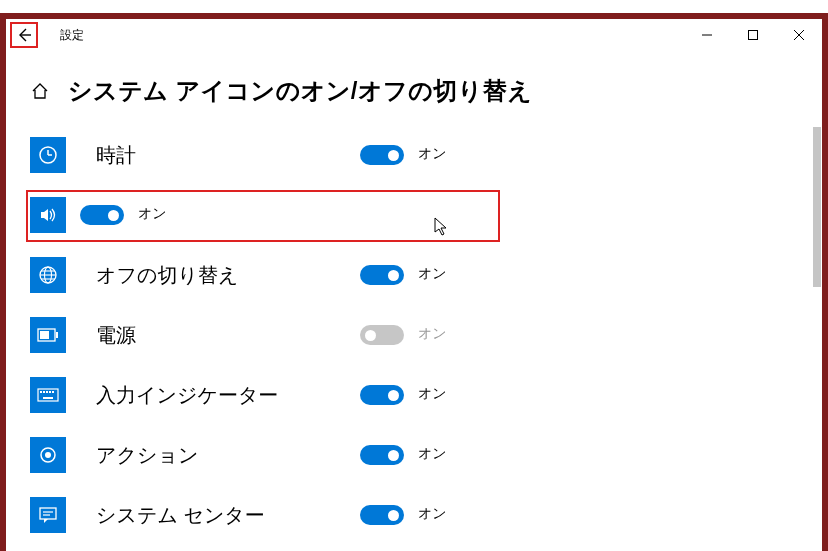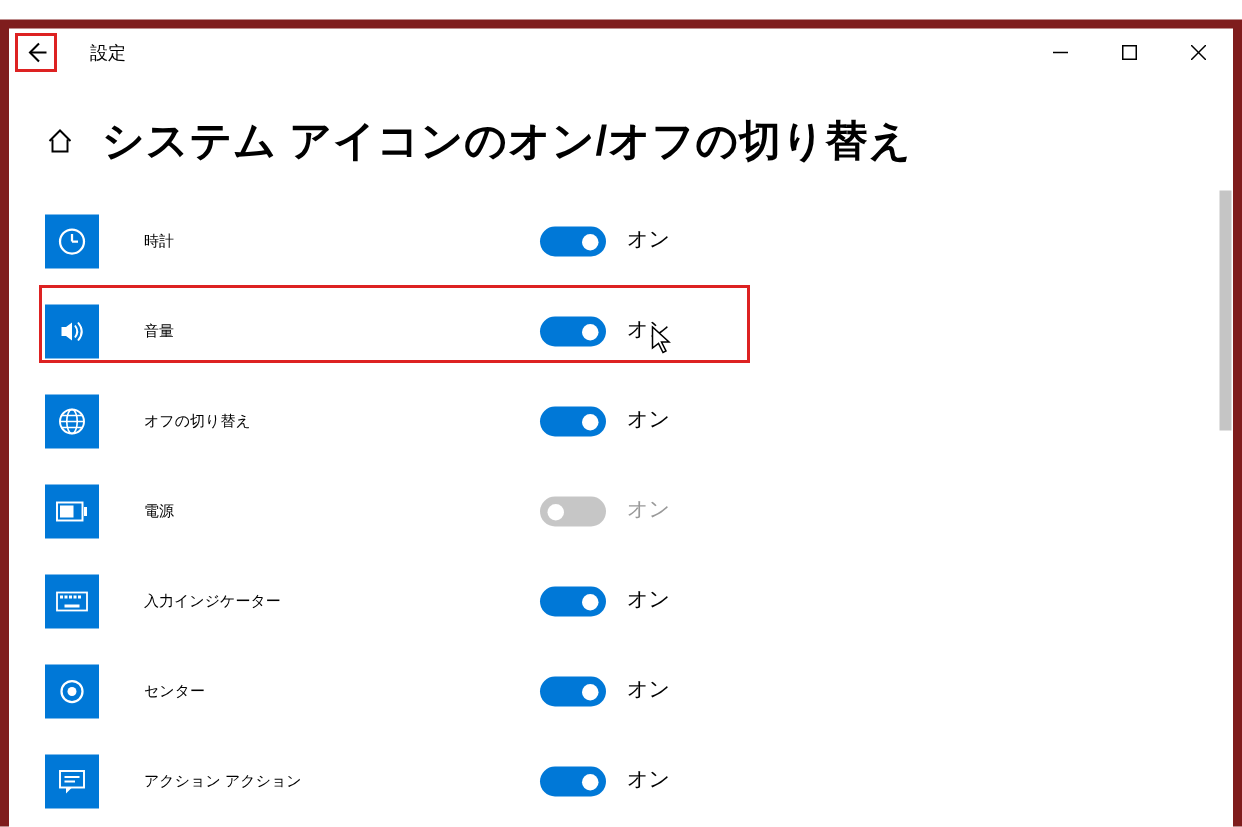"システム アイコンのオン/オフの切り替え" .page-title { font-size: 28px -> 24px }
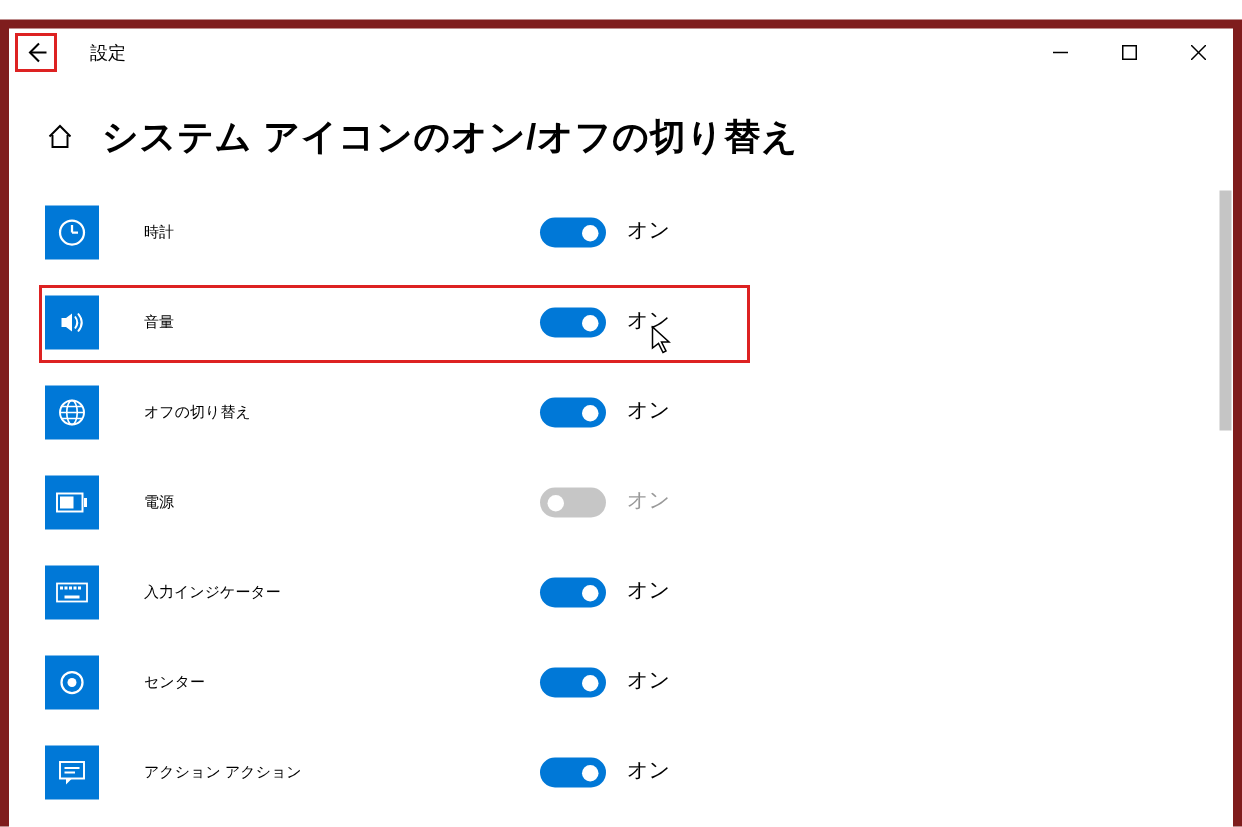"時計" .row-label { font-size: 10px -> 20px }
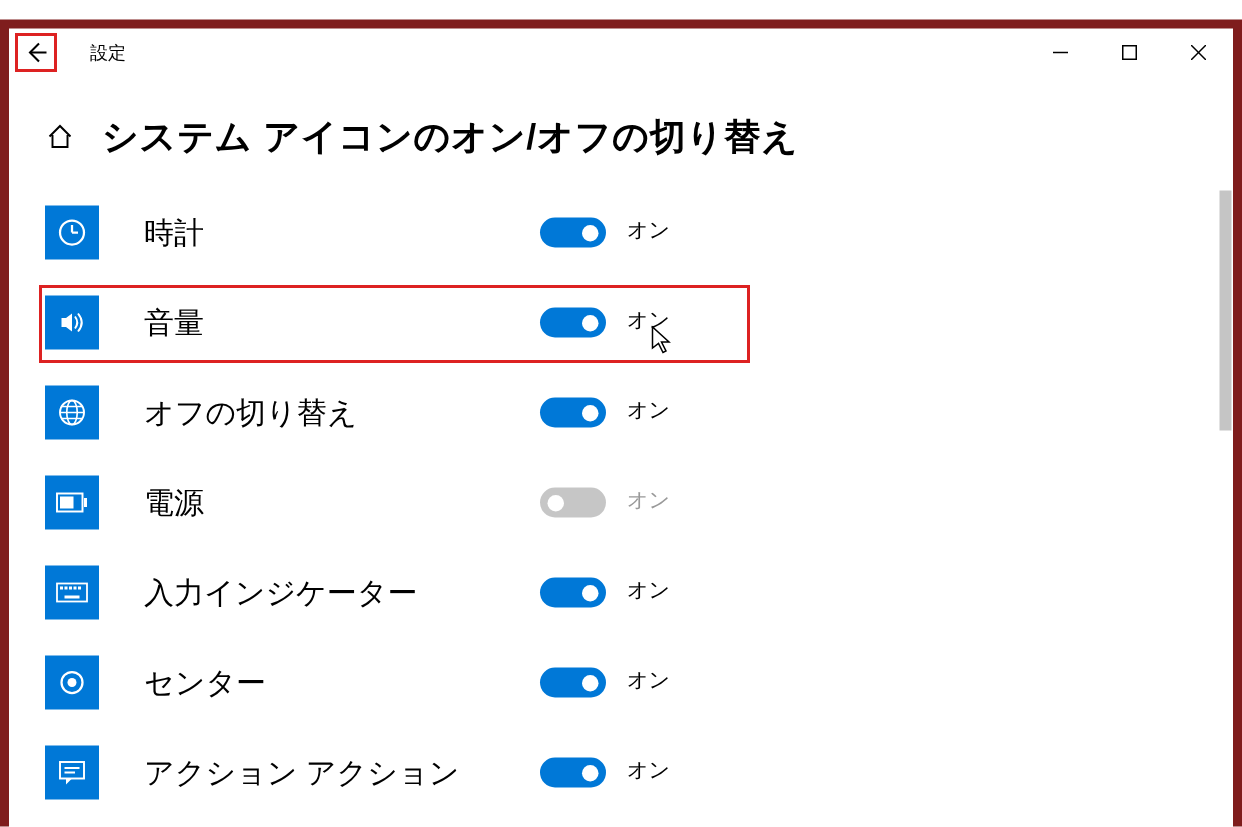"音量" div.row-label { html: <div>音量</div> -> none }
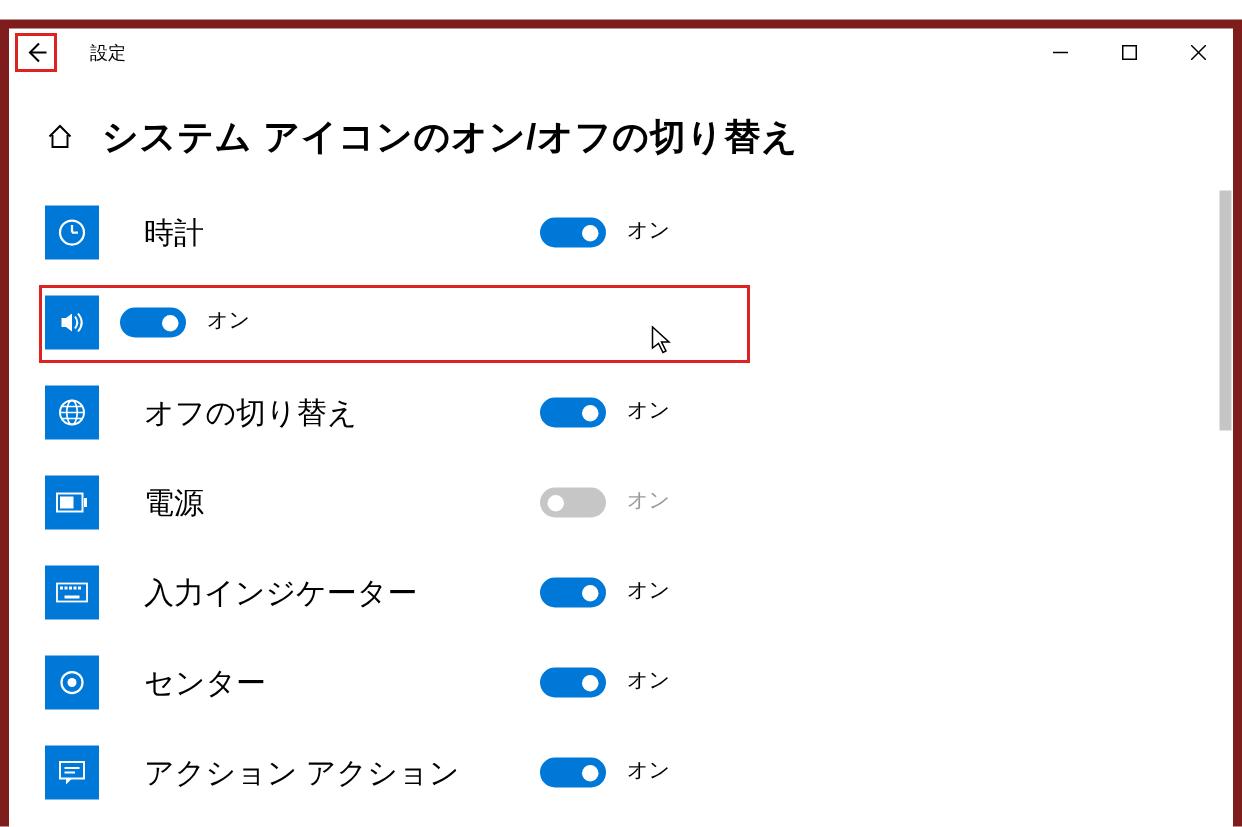"センター" div.row-label { text: センター -> アクション }
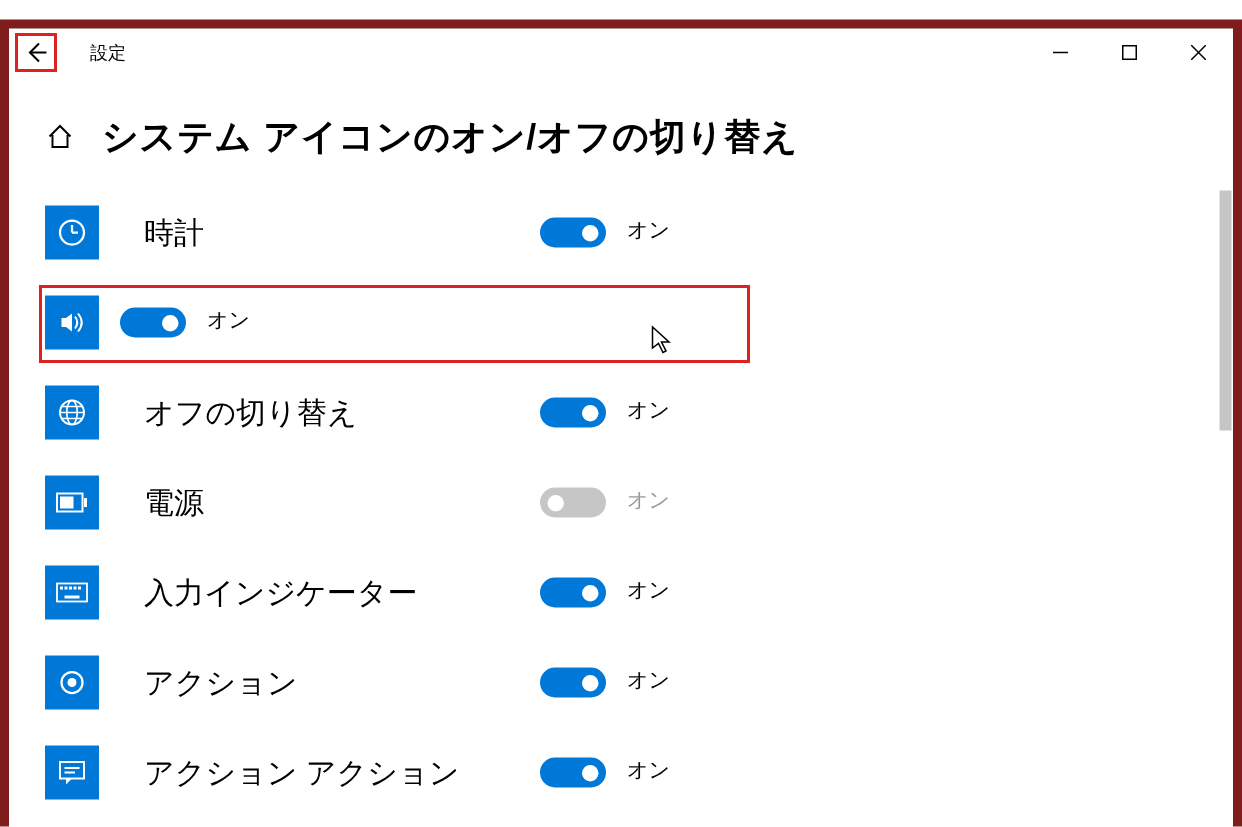"アクション アクション" div.row-label { text: アクション アクション -> システム センター }
